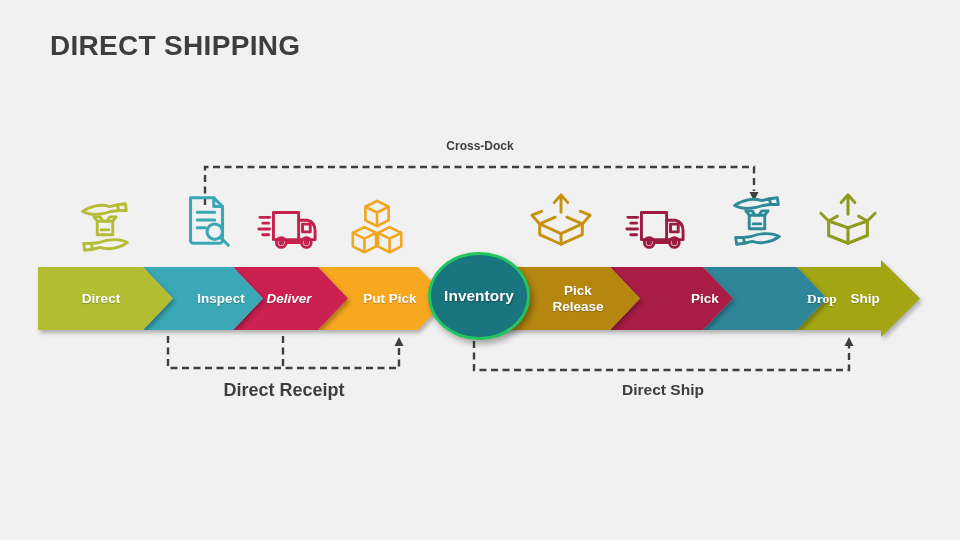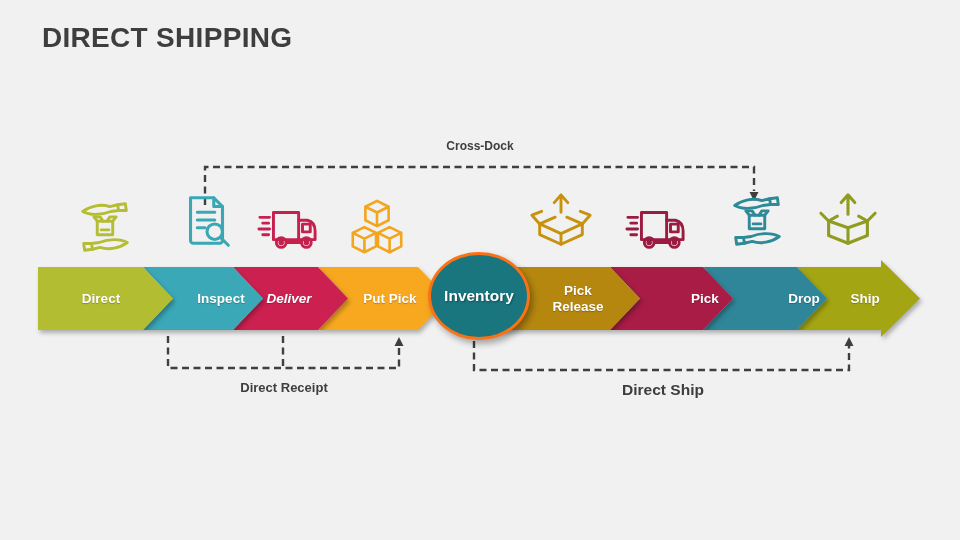"DIRECT SHIPPING" .page-title { margin: 4px -> 12px }
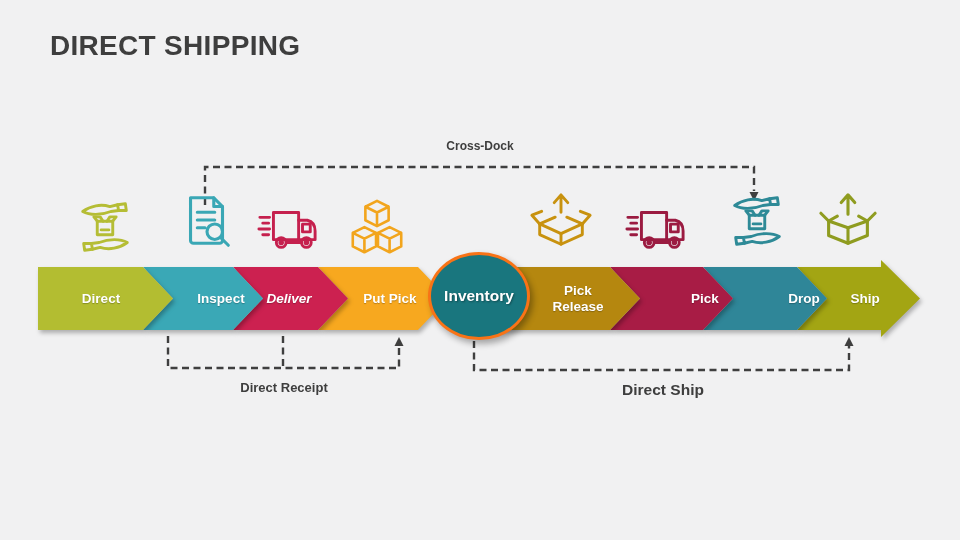"Inventory" .hub { border: 3px solid #f97316 -> 3px solid #22c55e }
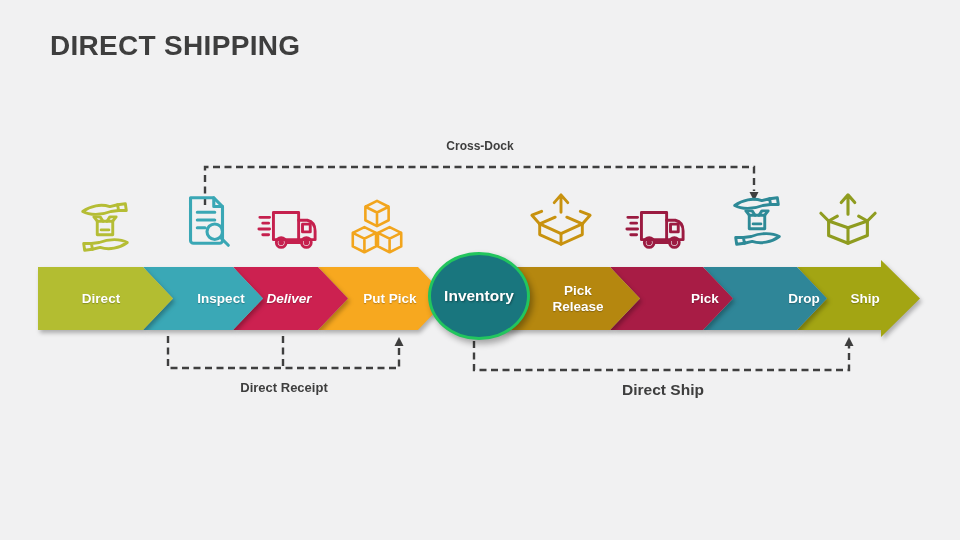"Drop" span.arrow-label { font-family: none -> Liberation Serif, serif; left: 804px -> 822px }
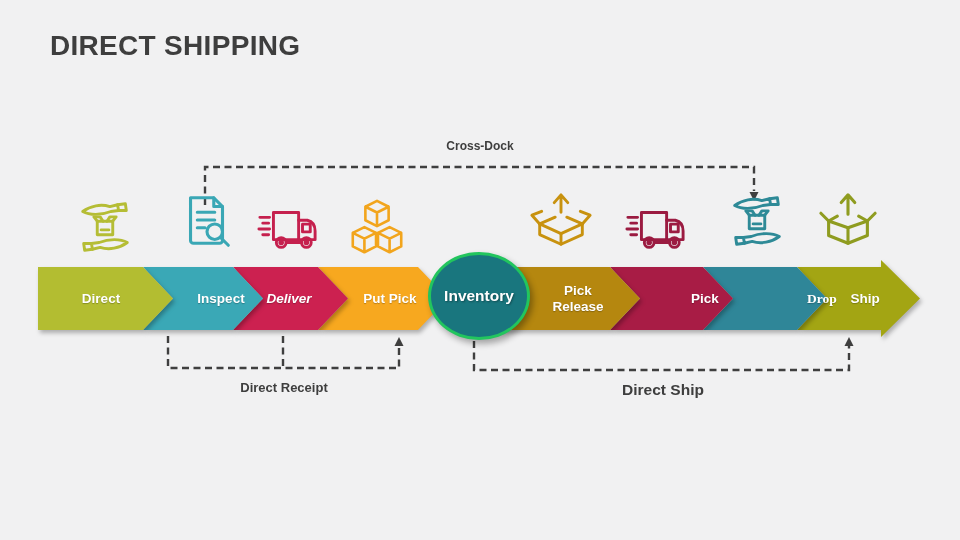"Direct Receipt" .flow-label.direct-receipt { font-size: 13px -> 18px }
